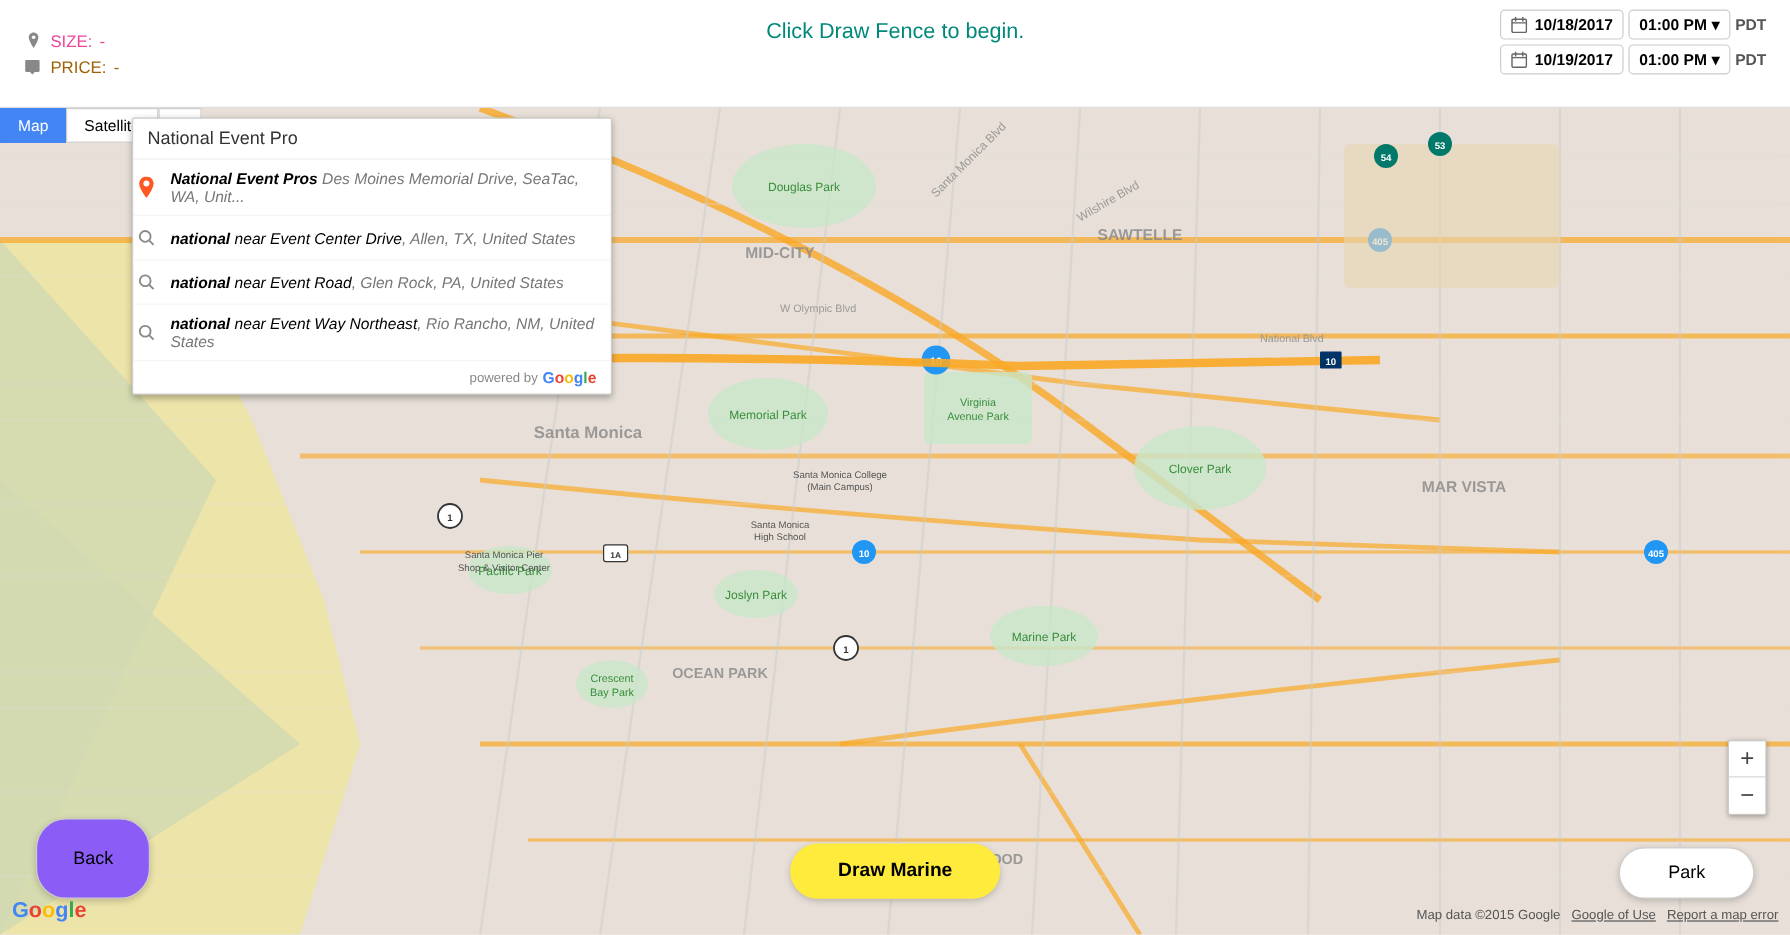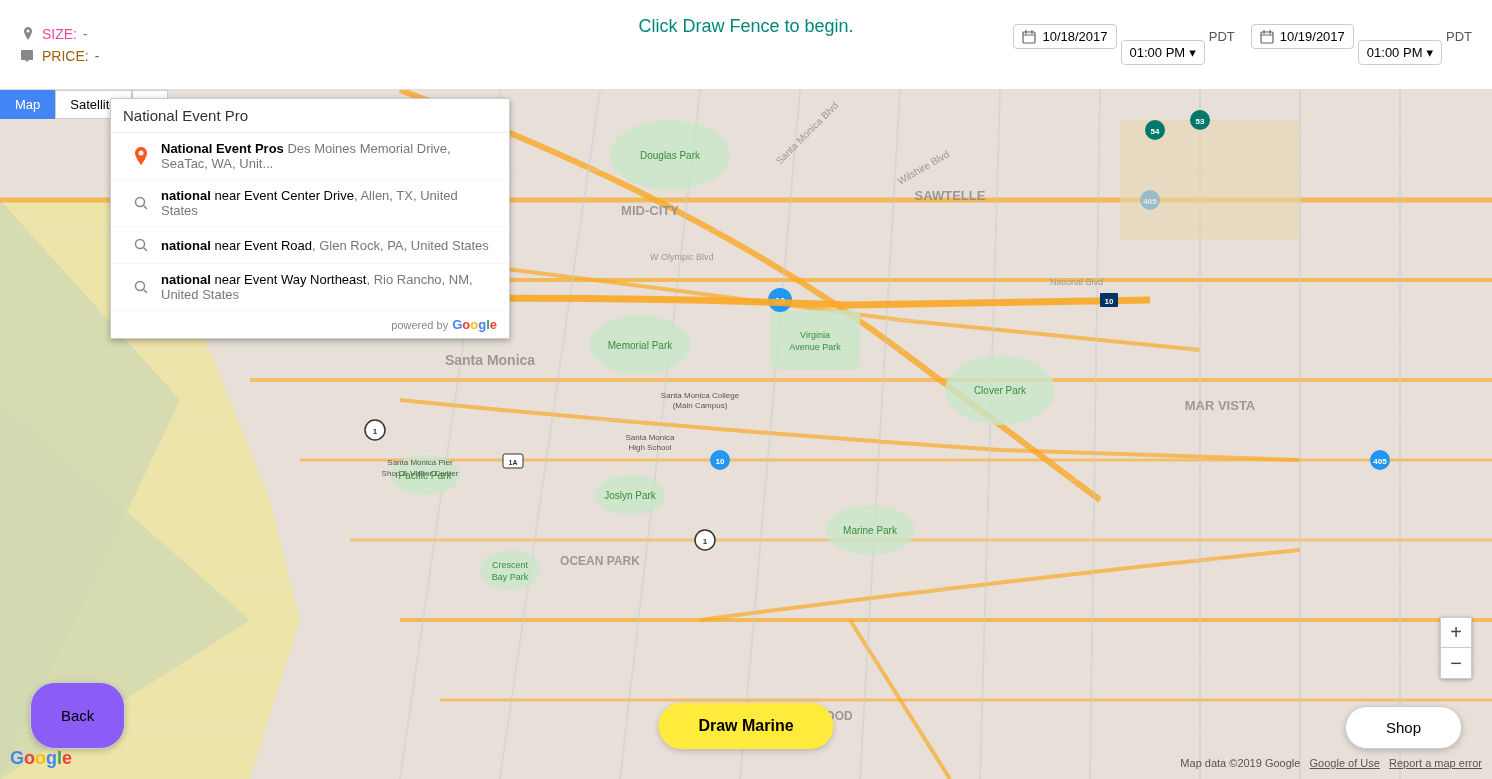"10/18/2017" #datetime-controls { flex-direction: row -> column; font-weight: none -> bold; gap: 16px -> 4px }
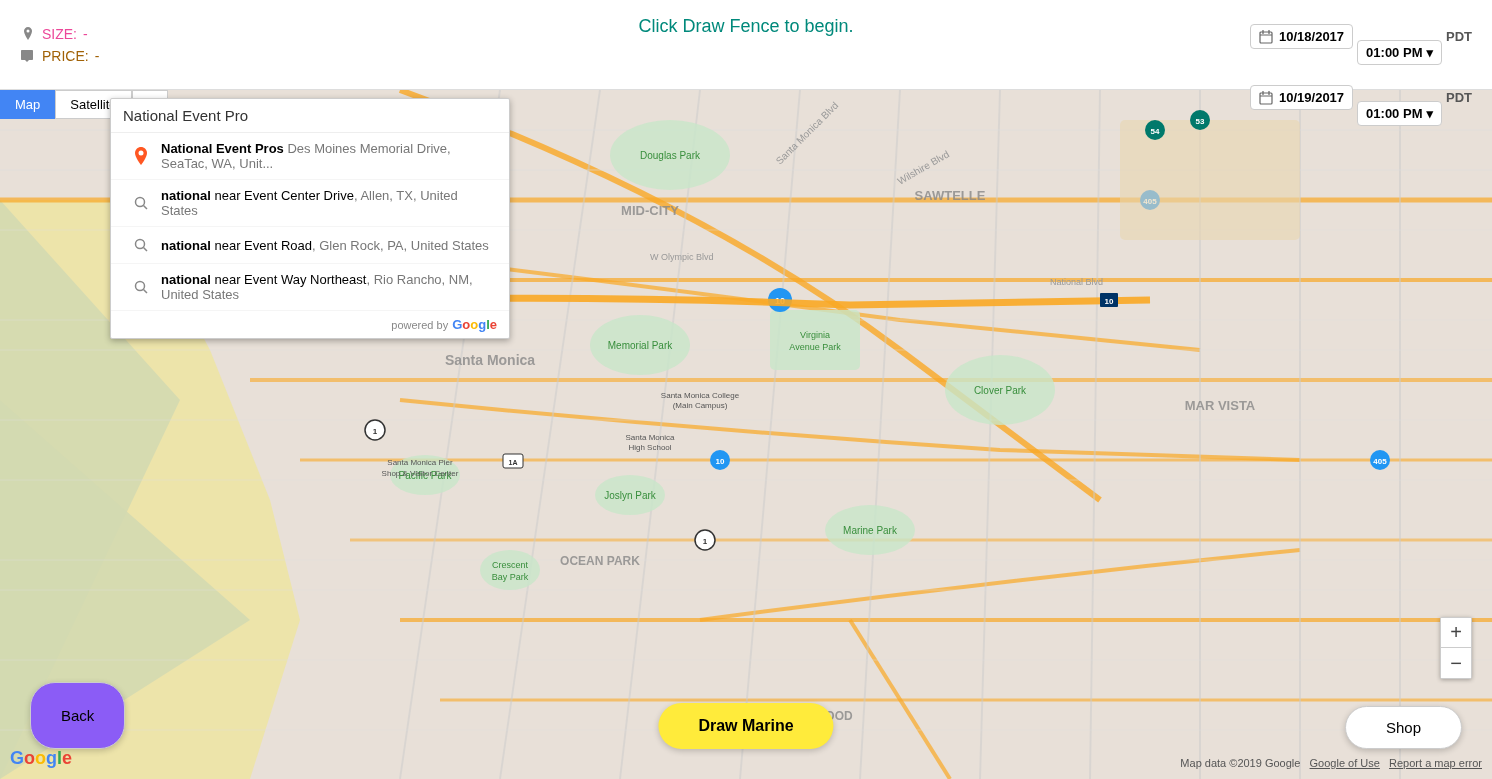"01:00 PM" .time-box { margin-top: 32px -> none }
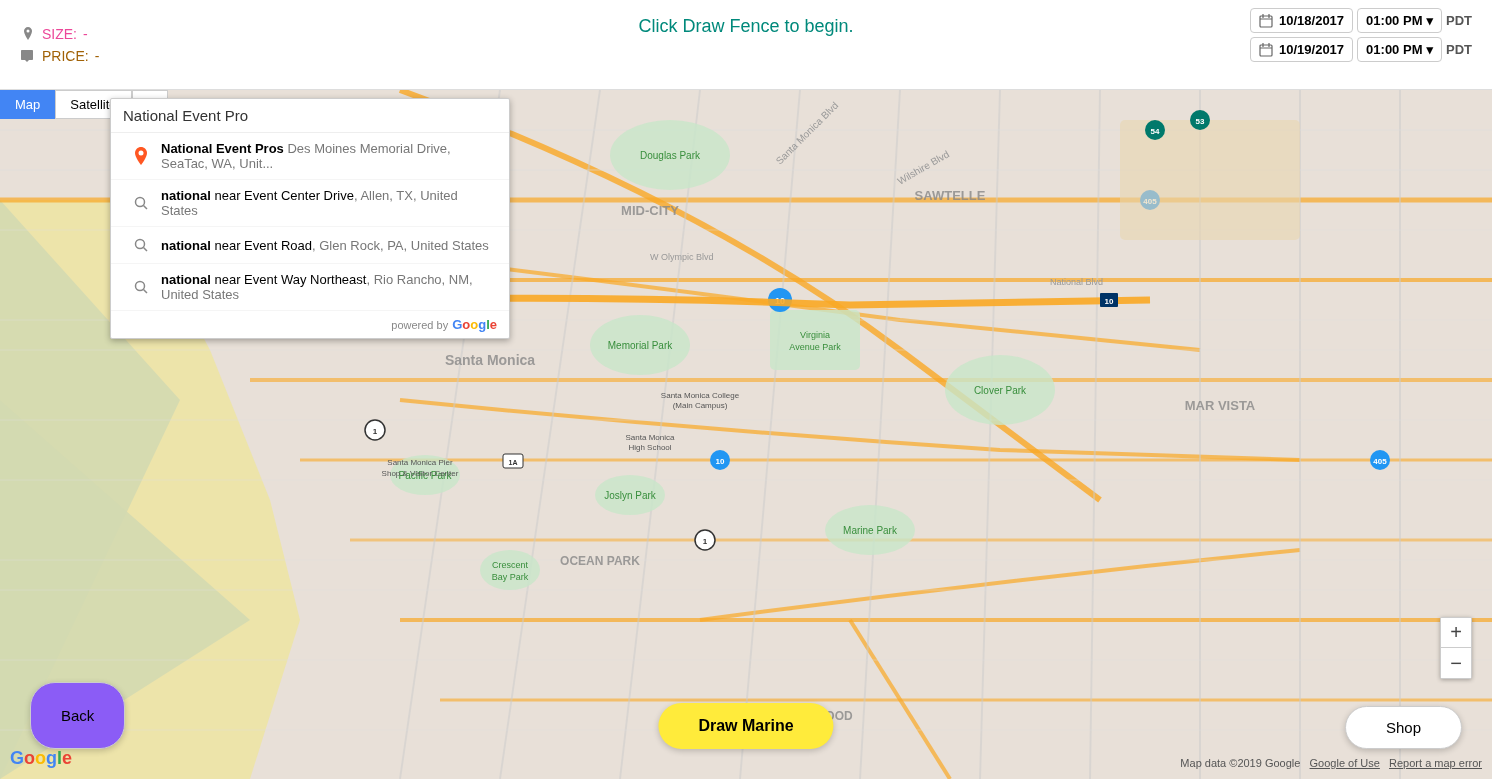"National Event Pros Des Moines" .autocomplete-item { font-style: none -> italic; padding: 8px 20px -> 8px 1px }
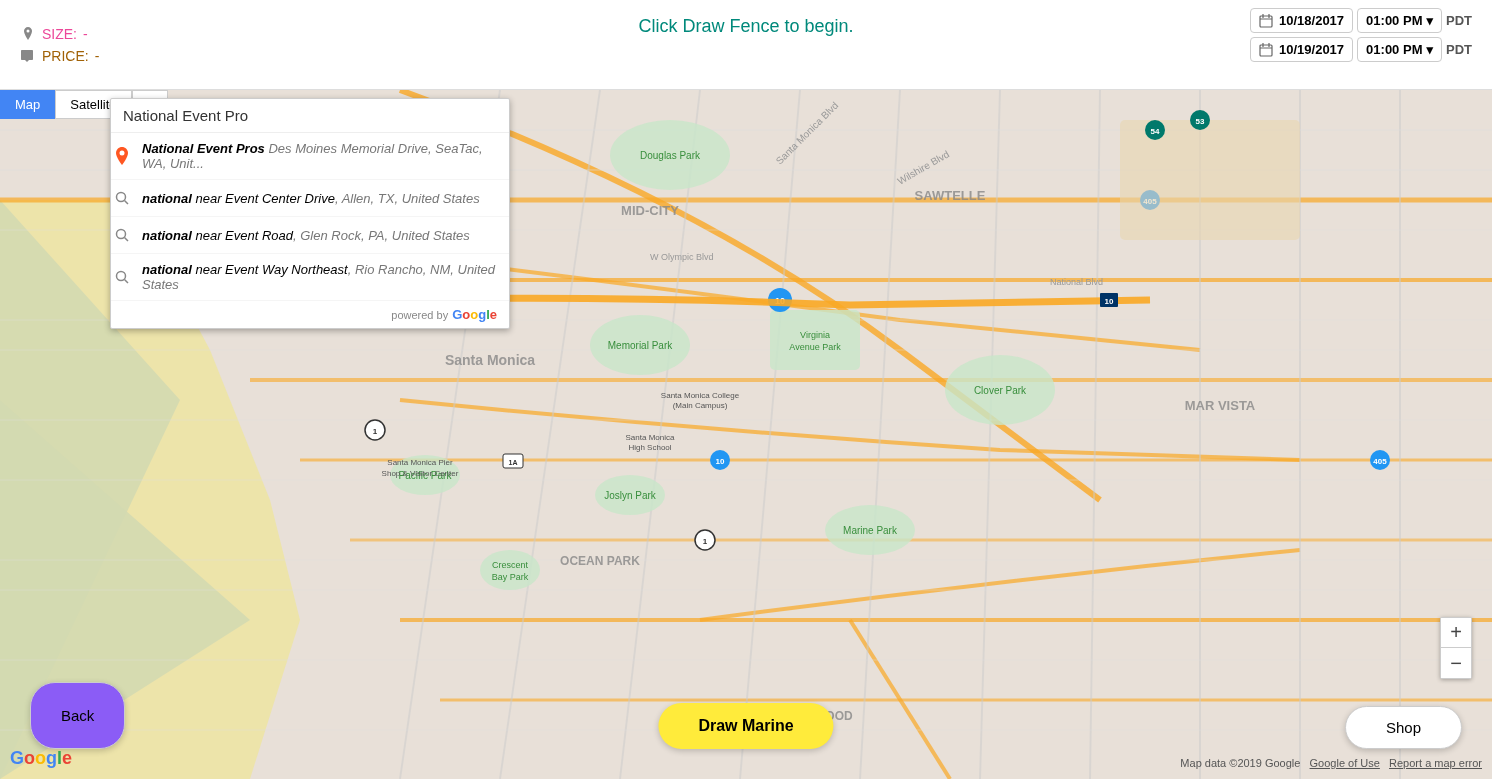"Shop" button { text: Shop -> Park }
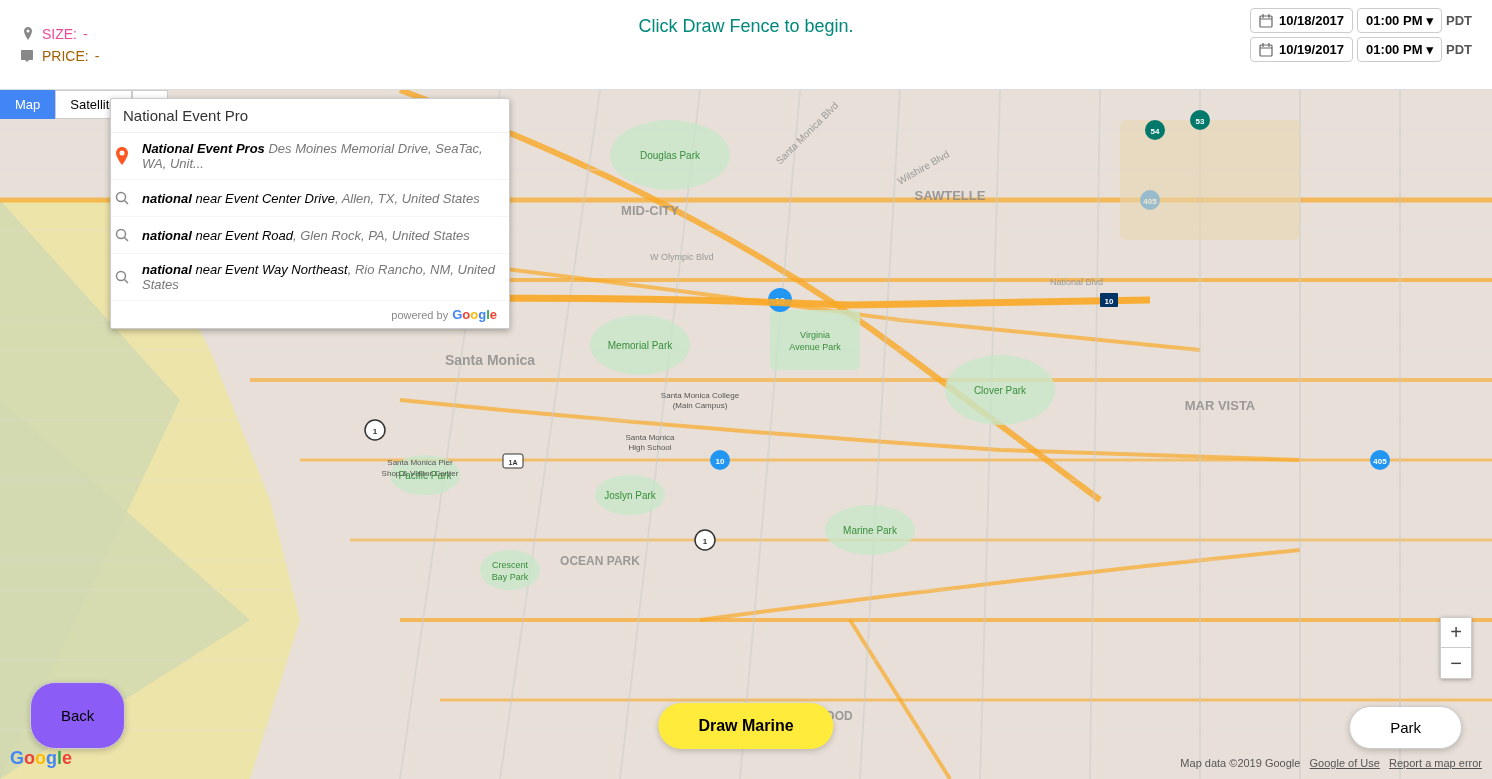"Map data ©2019 Google" span { text: 2019 -> 2015 }
